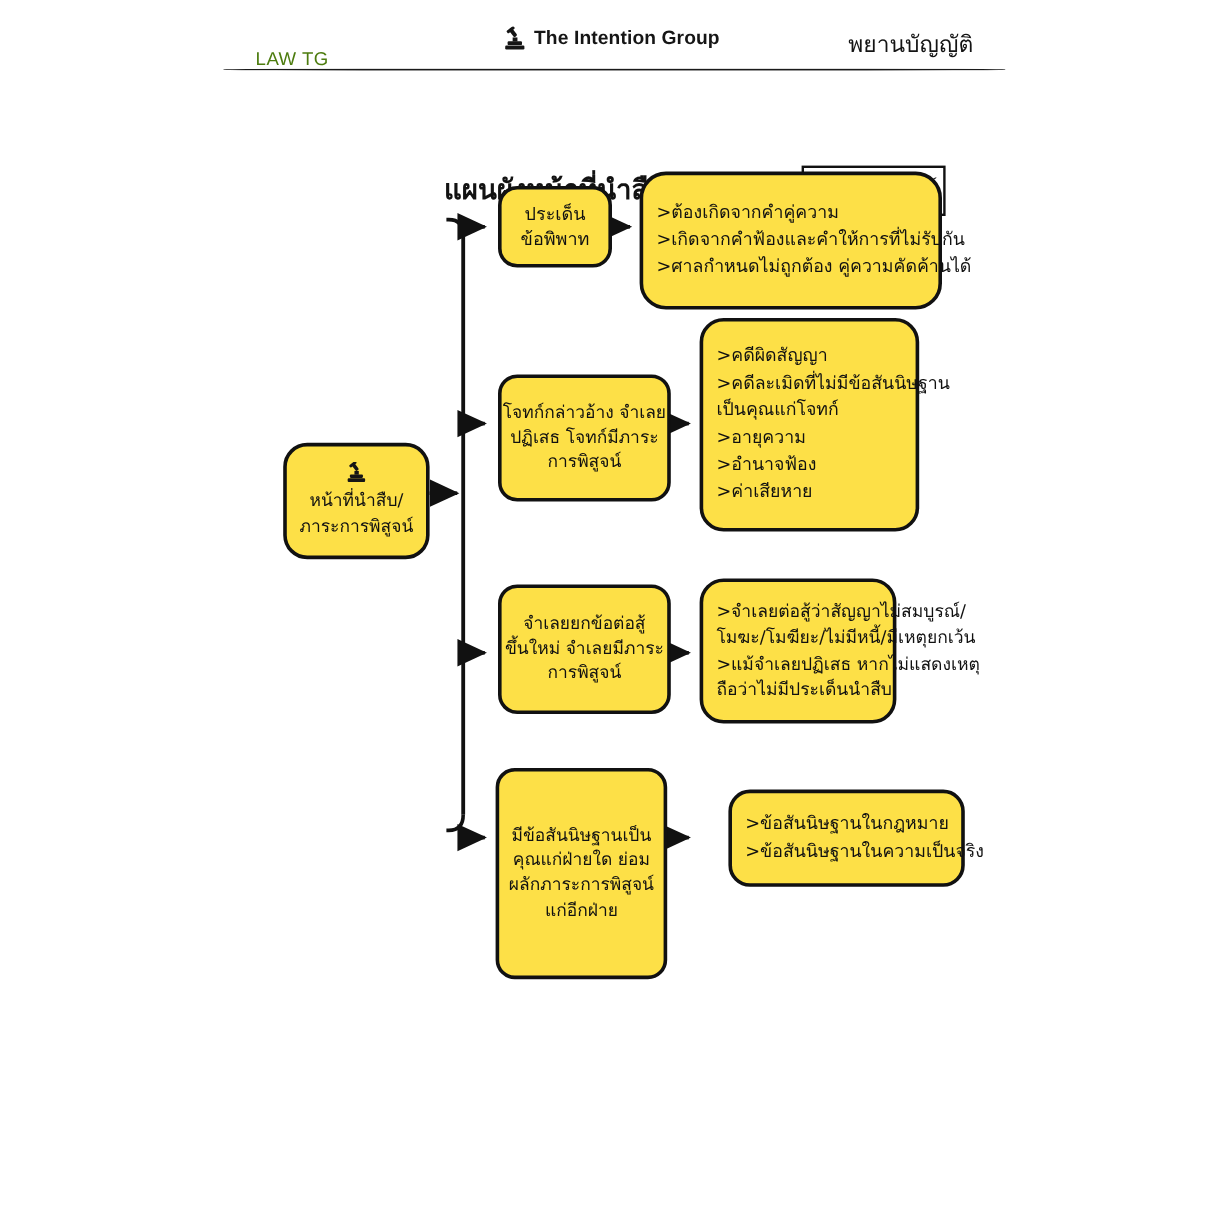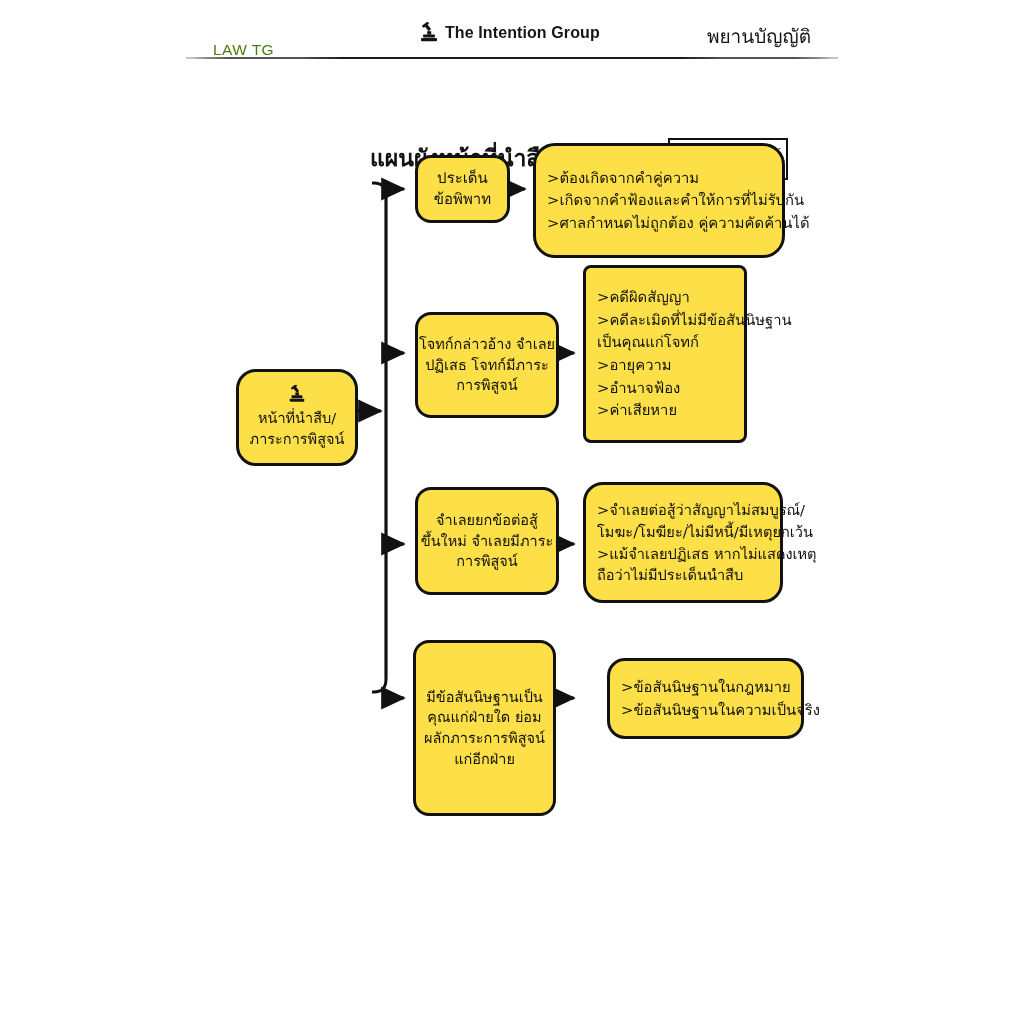">คดีผิดสัญญา" #node-r2 { border-radius: 8px -> 20px; width: 164px -> 183px }
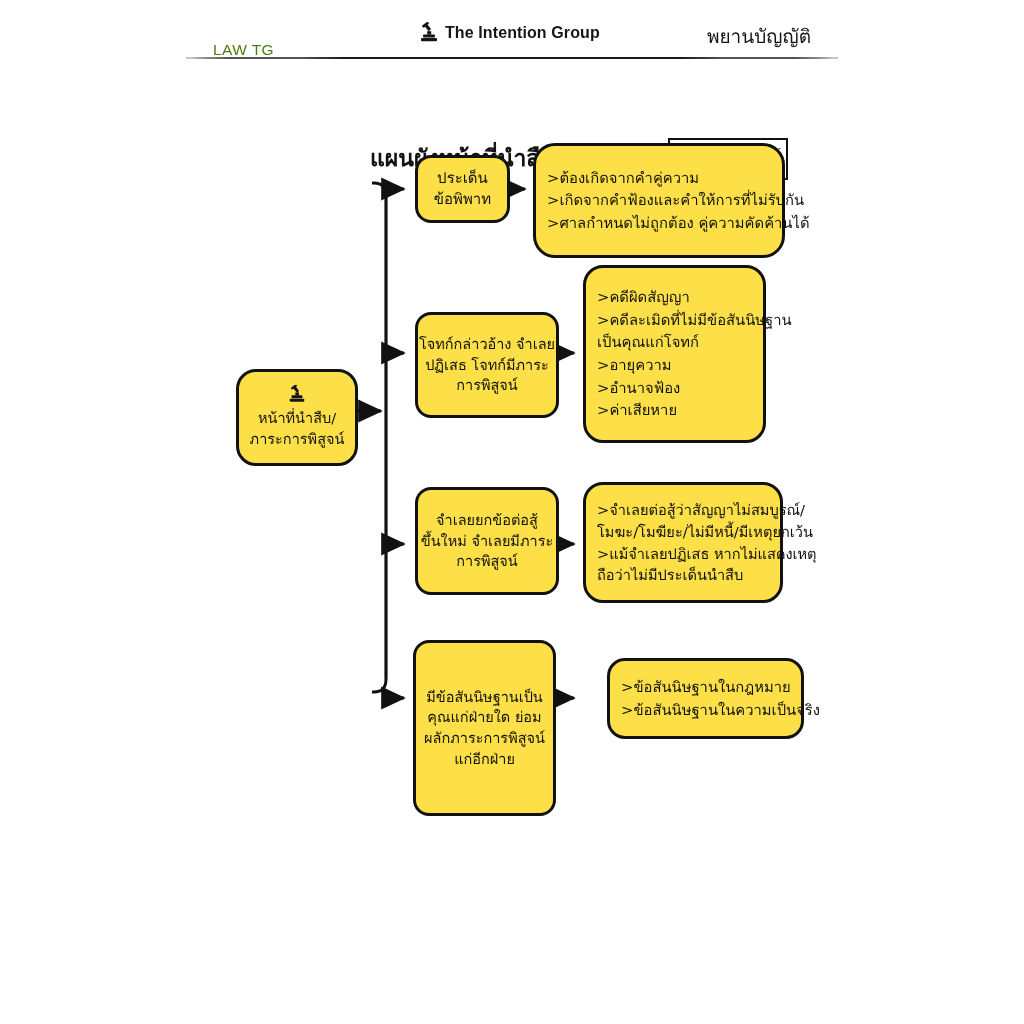">จำเลยต่อสู้ว่าสัญญาไม่สมบูรณ์/" #node-r3 { width: 200px -> 164px }
